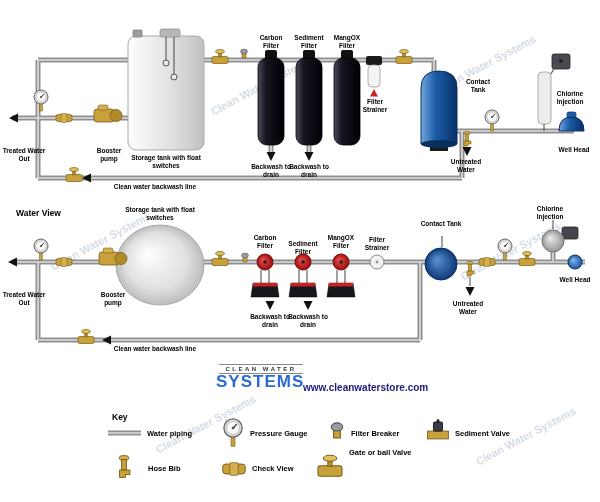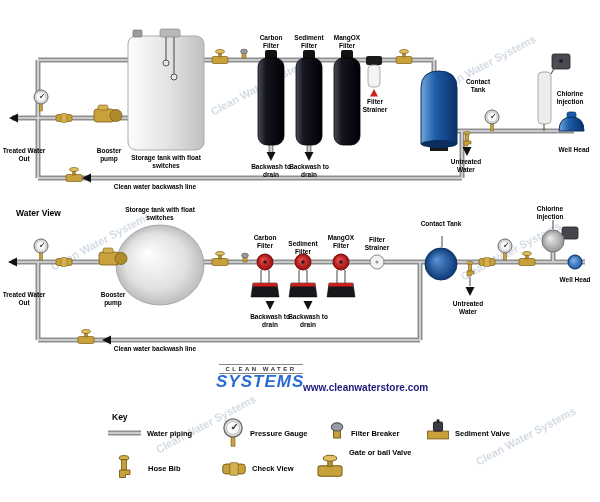"SYSTEMS" .logo-name { font-style: italic -> none }
